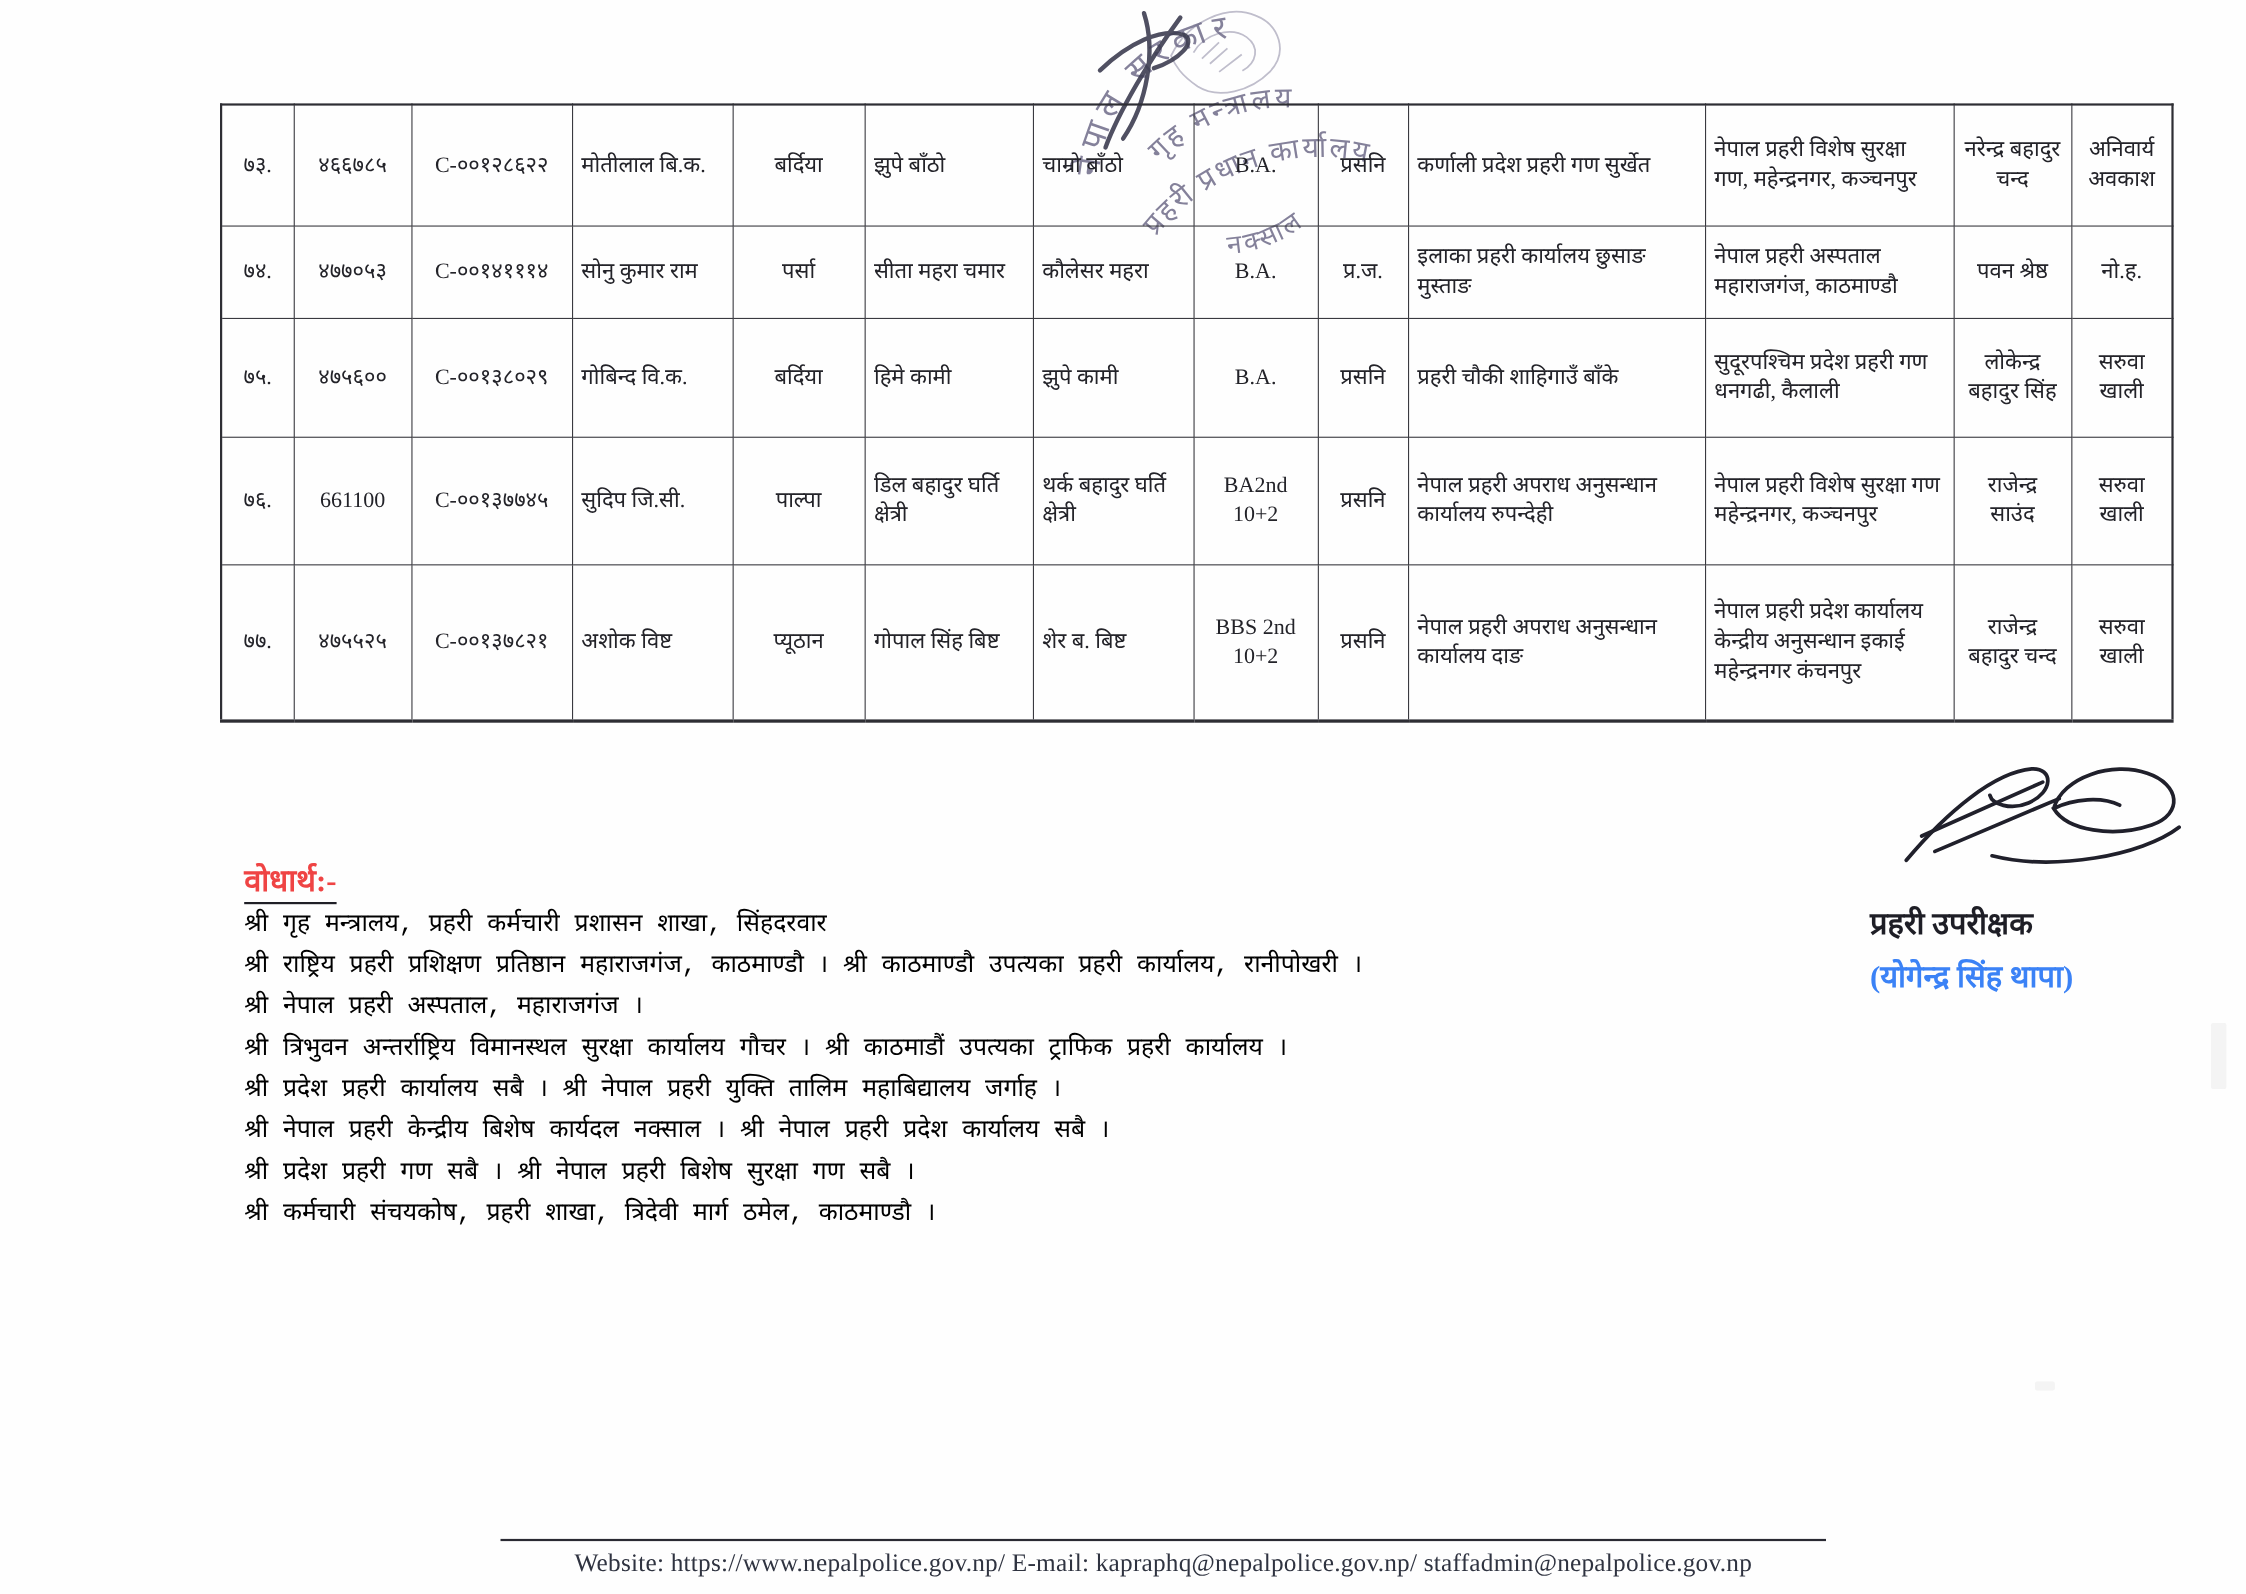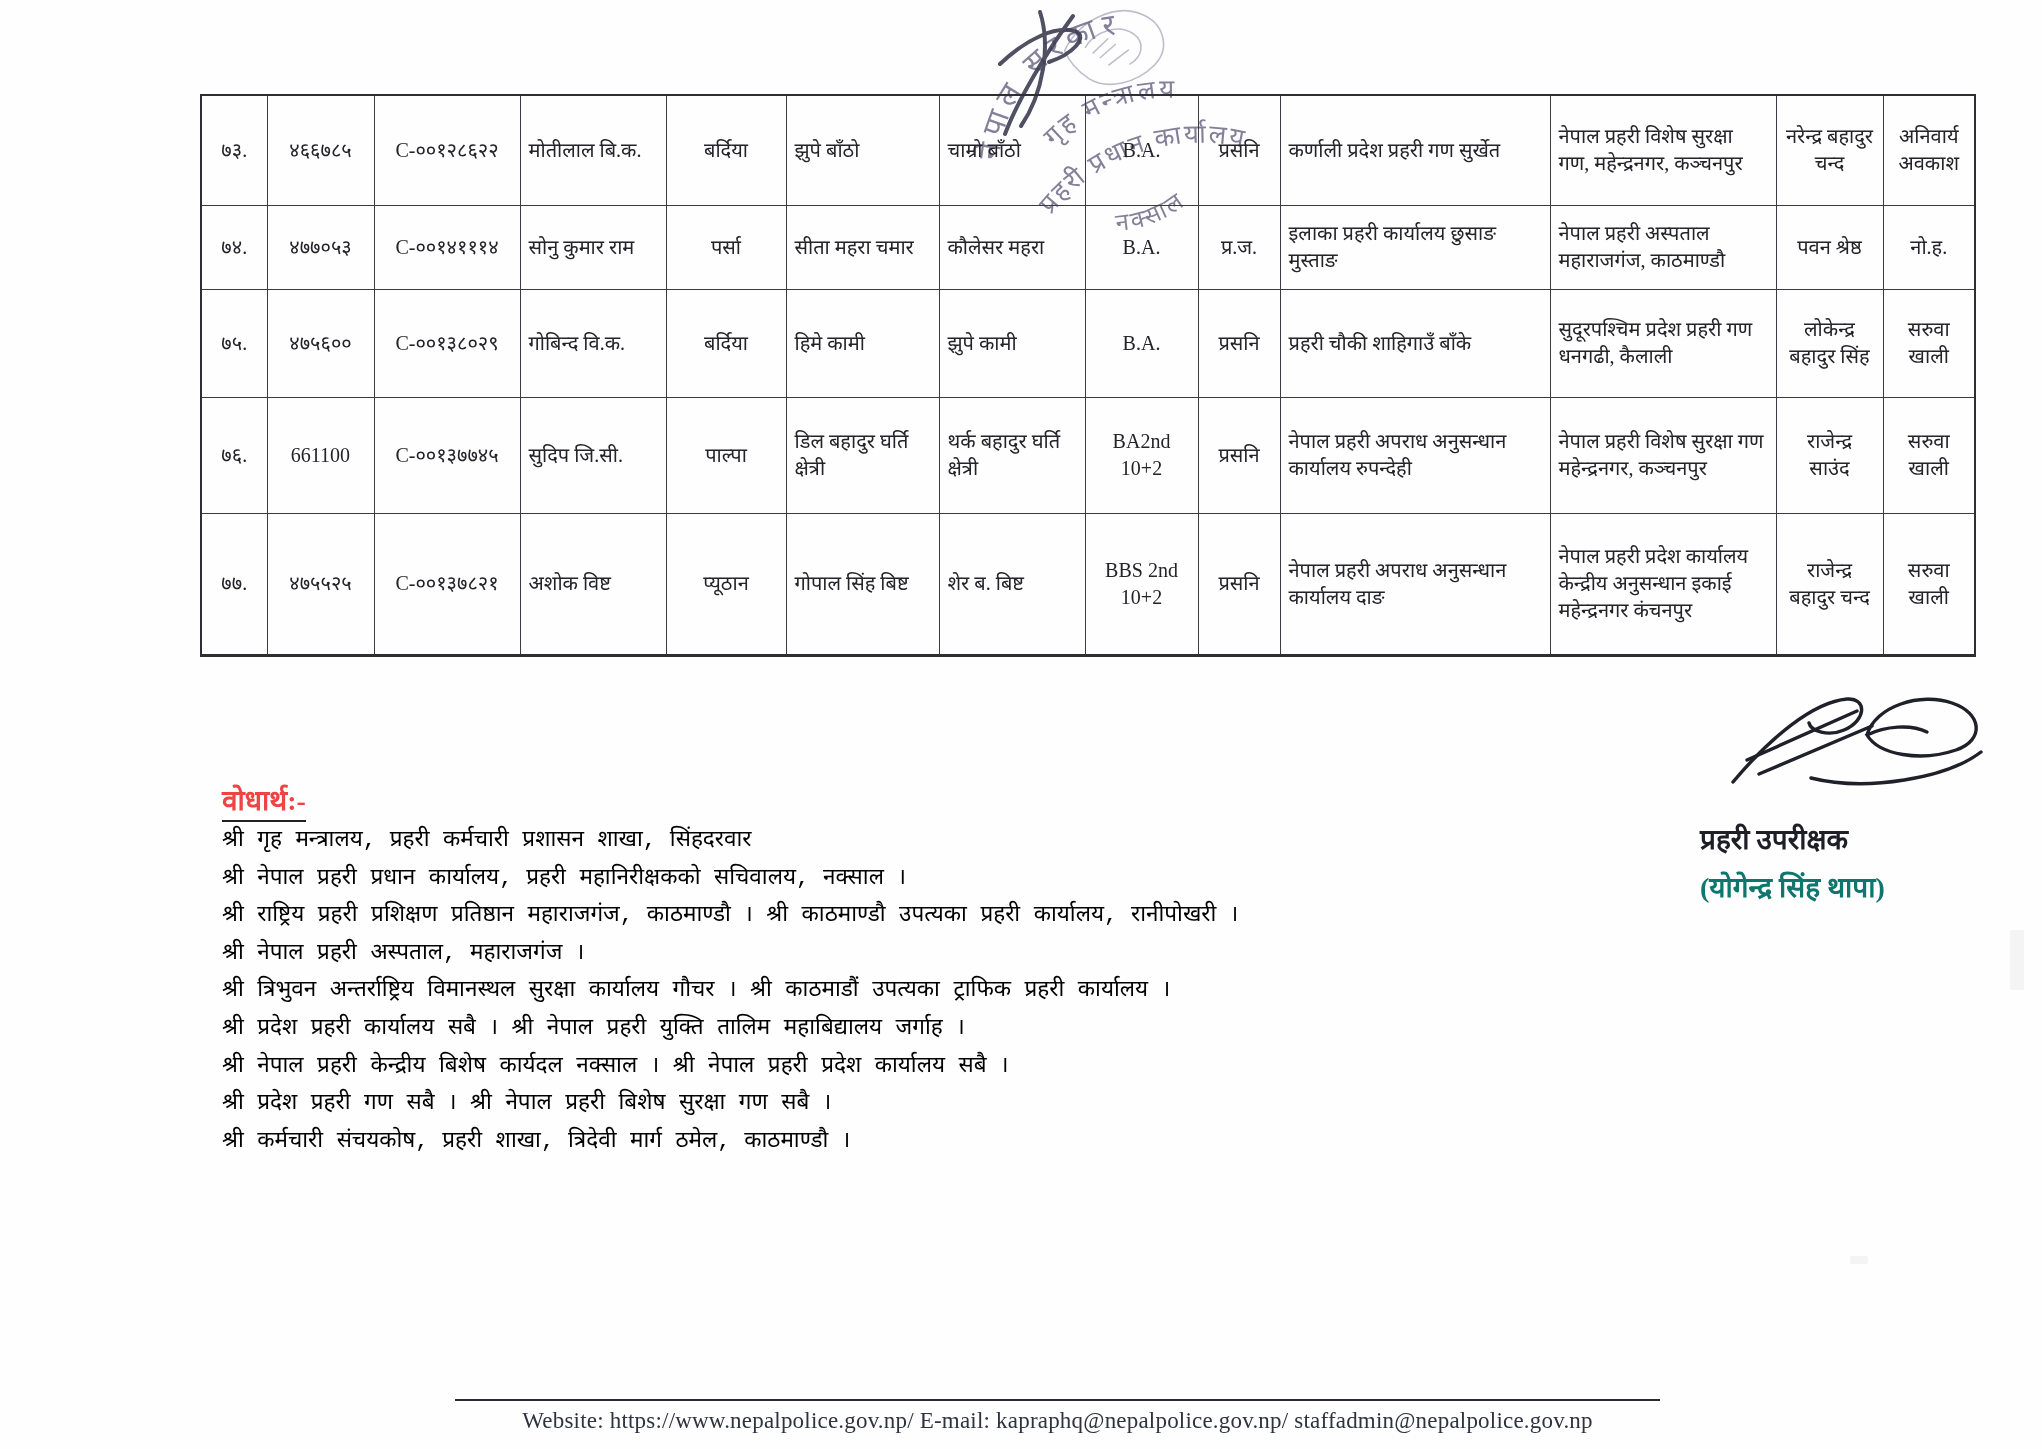"श्री नेपाल प्रहरी प्रधान कार्यालय," li { html: <li>श्री नेपाल प्रहरी प्रधान कार्यालय, प्रहरी महानिरीक्षकको सचिवालय, नक्साल ।</li> -> none }
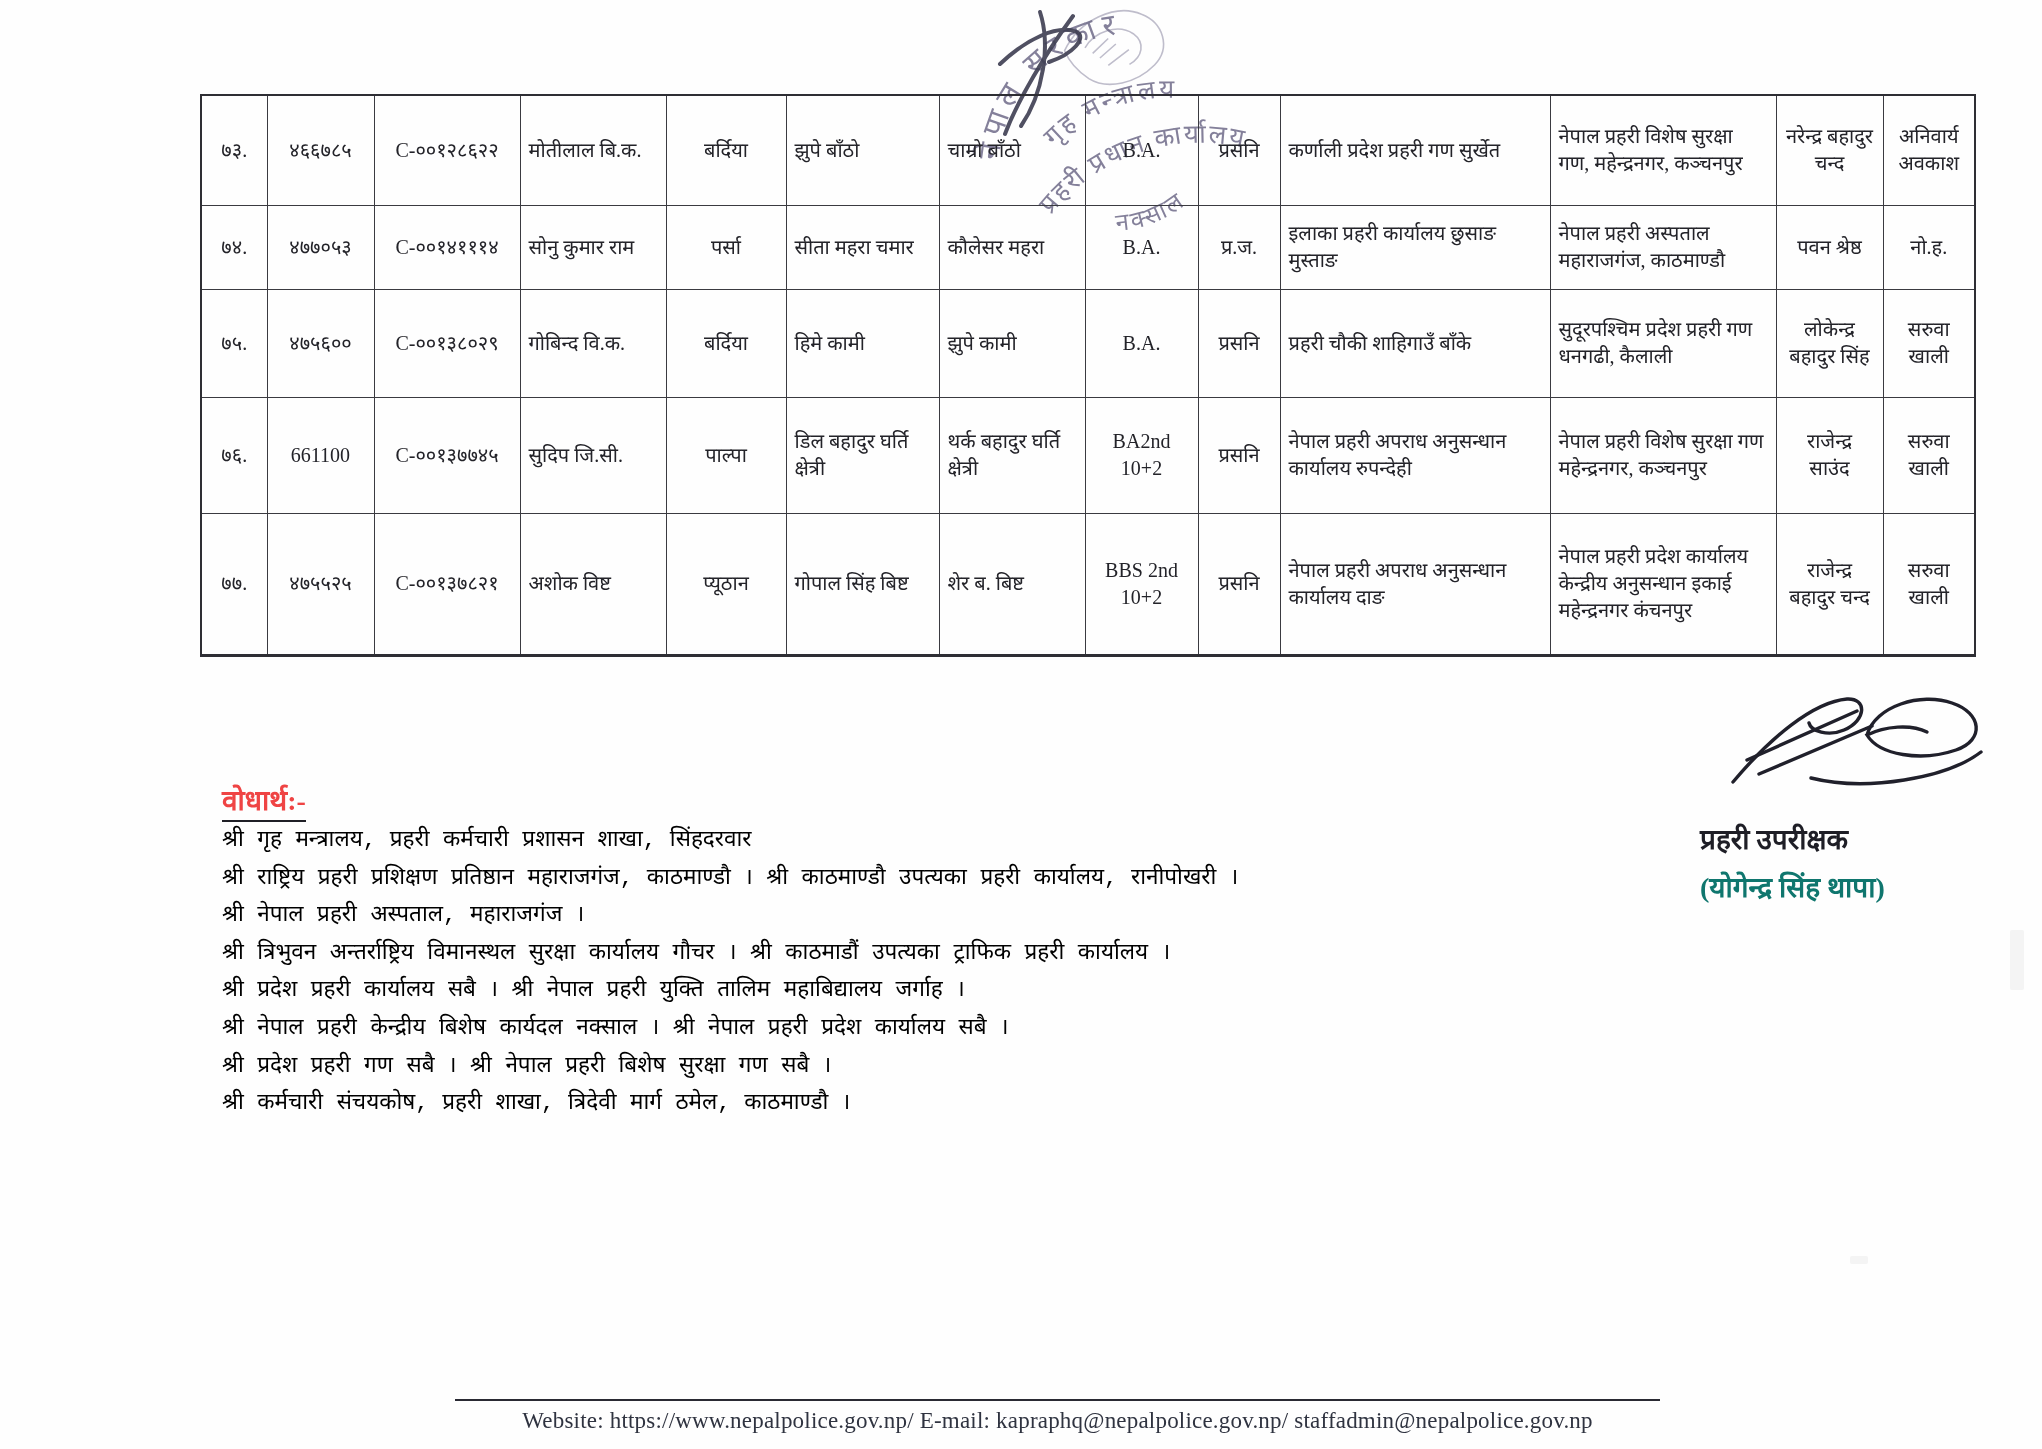"(योगेन्द्र सिंह थापा)" .sig-name { color: #0f766e -> #3b82f6 }
